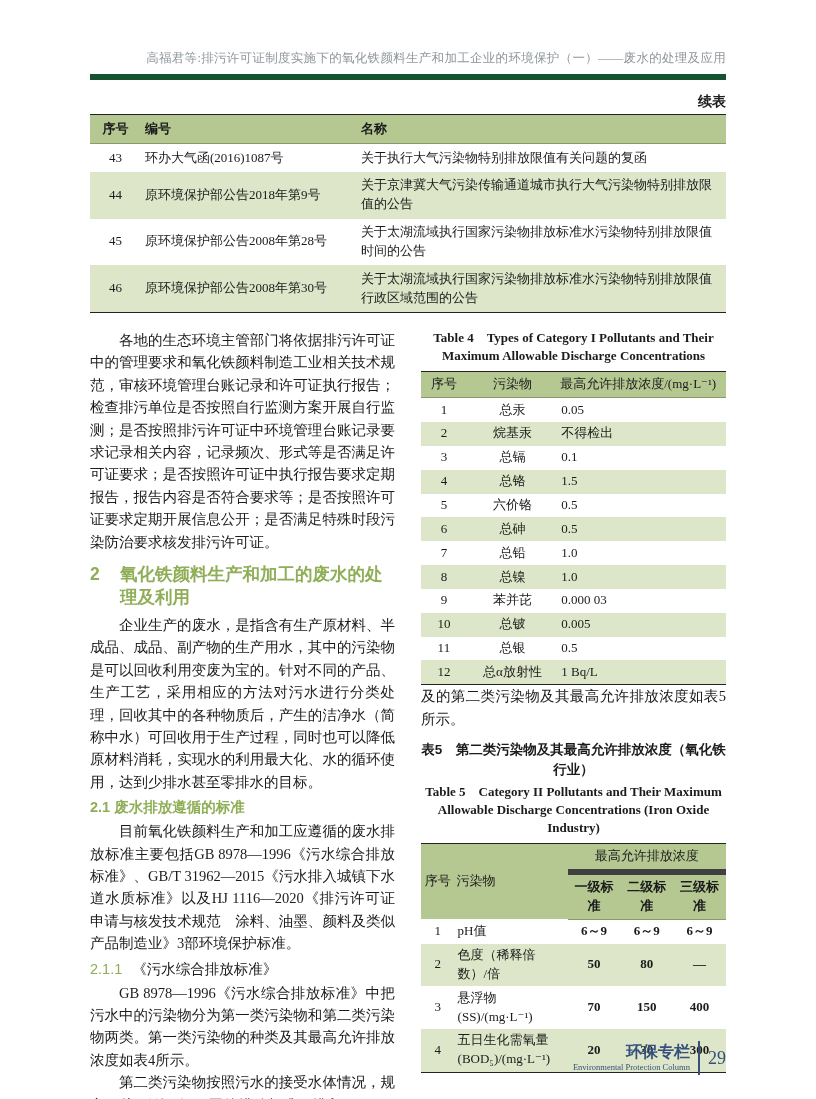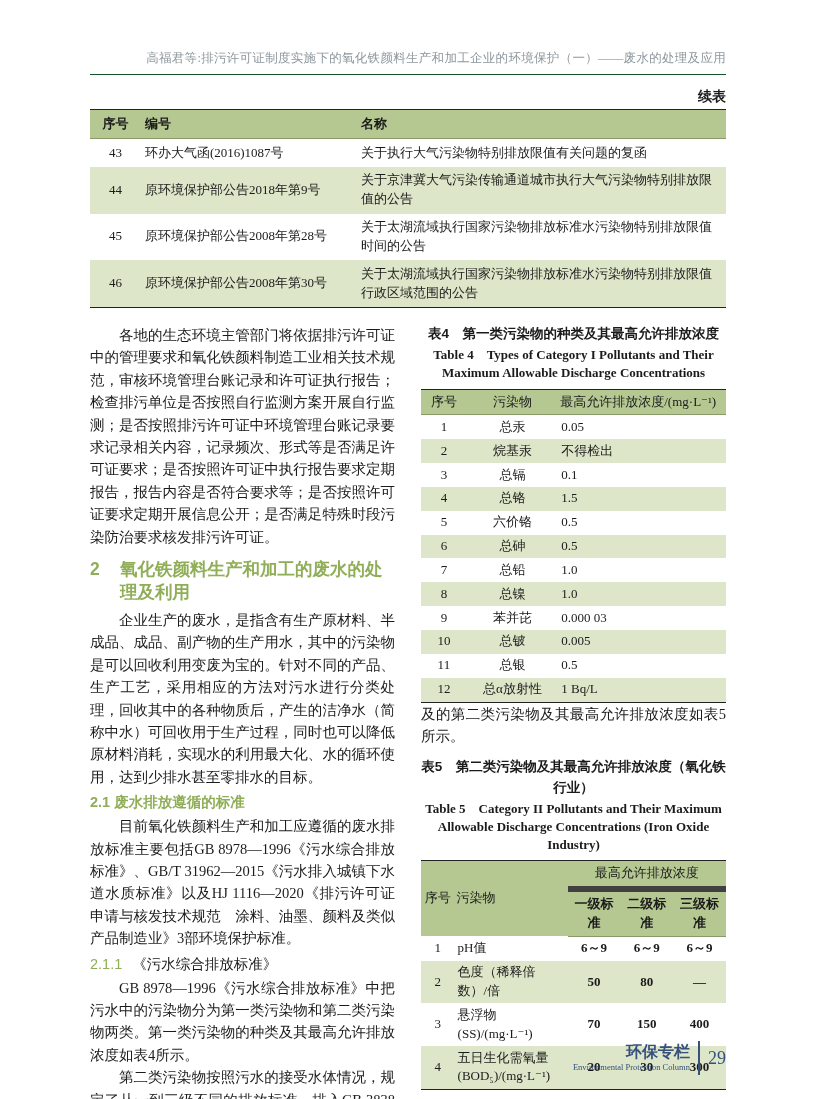"高福君等:排污许可证制度实施下的氧化铁颜料生产和加工企业的环境保护（一）——废水" .page-header { border-bottom: 1px solid #14532d -> 6px solid #14532d }
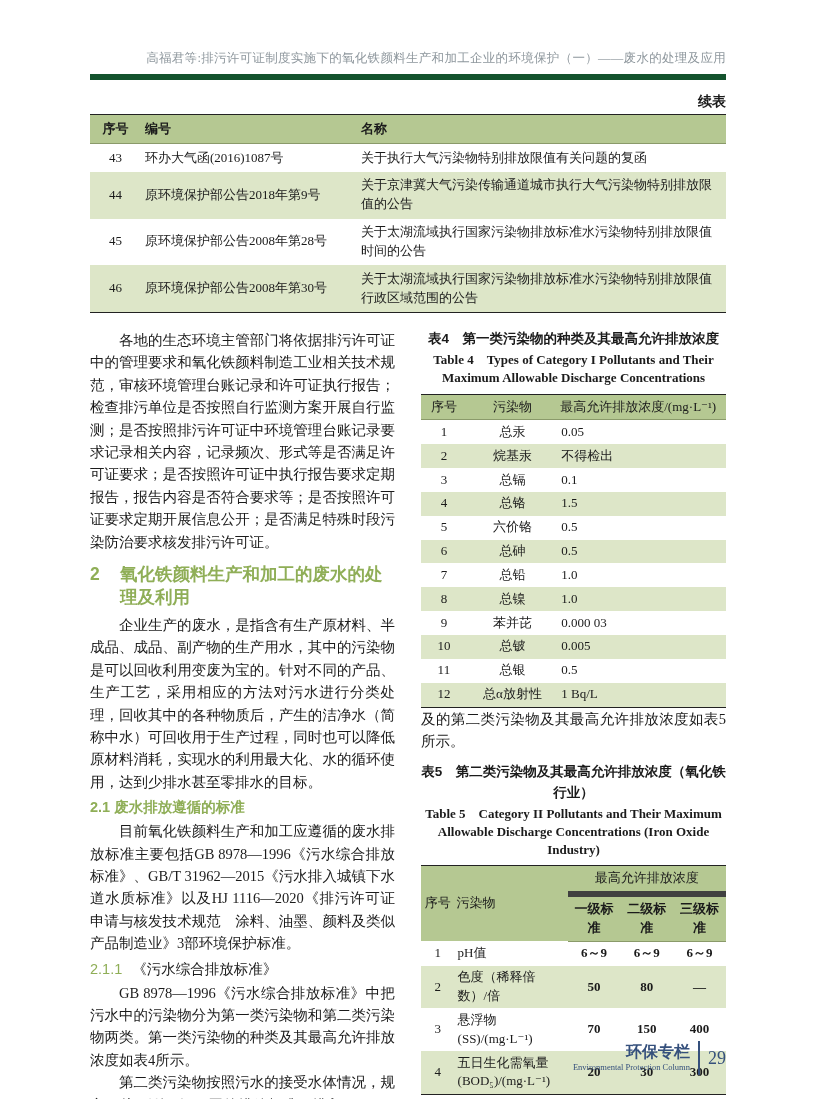"表4 第一类污染物的种类及其最高允许排放浓度" p.tbl-cap-zh { html: <p>表4 第一类污染物的种类及其最高允许排放浓度</p> -> none }
